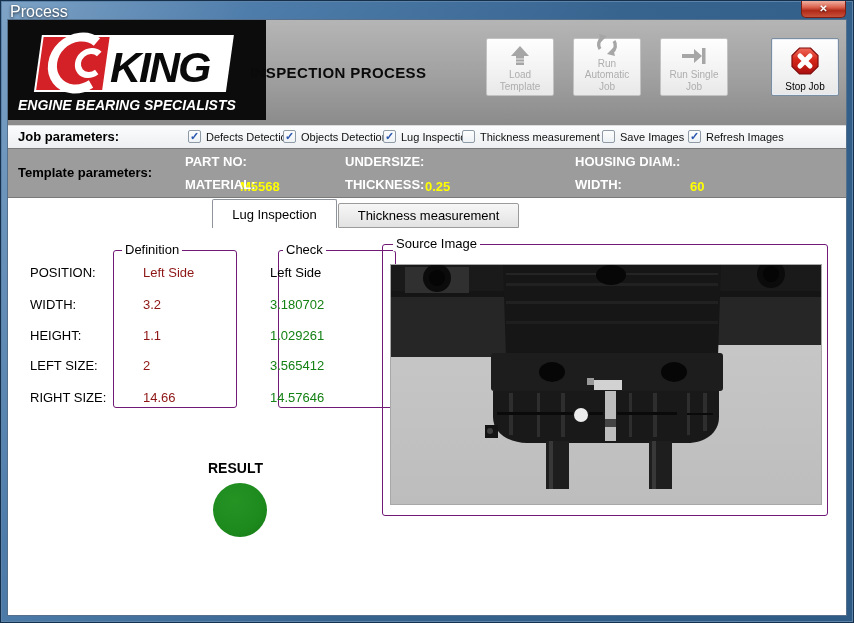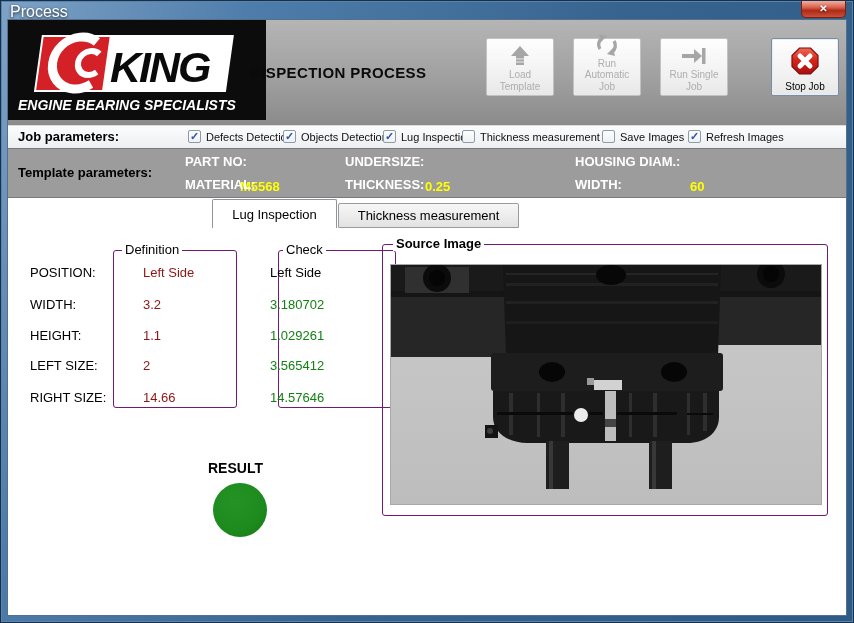"Source Image" div.grpbox { font-weight: bold -> none }
